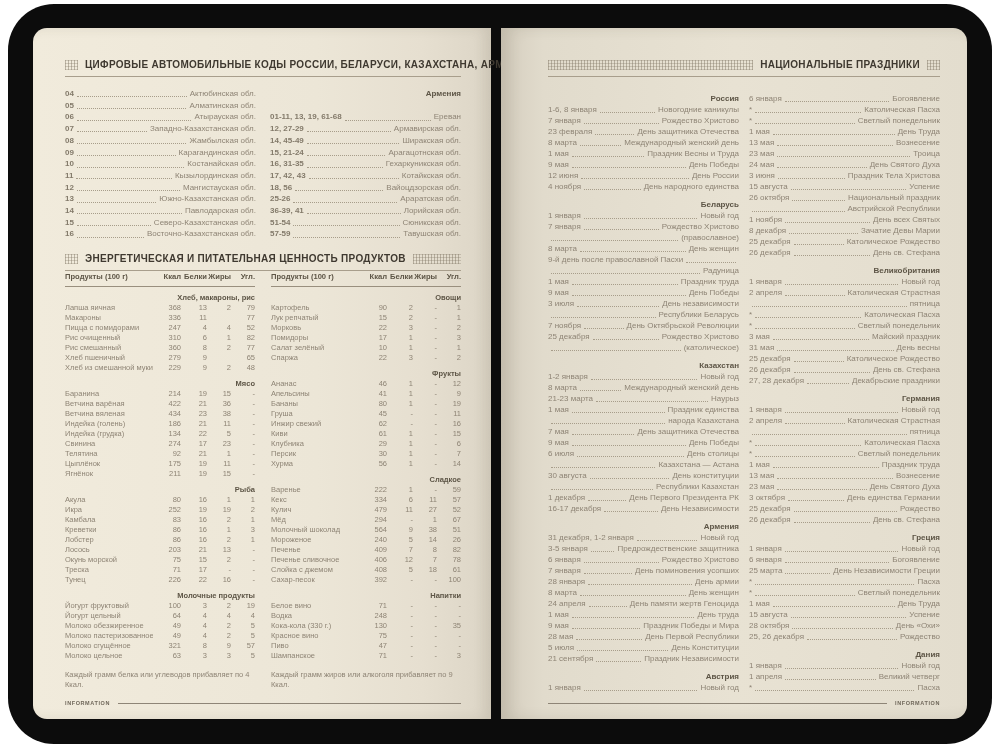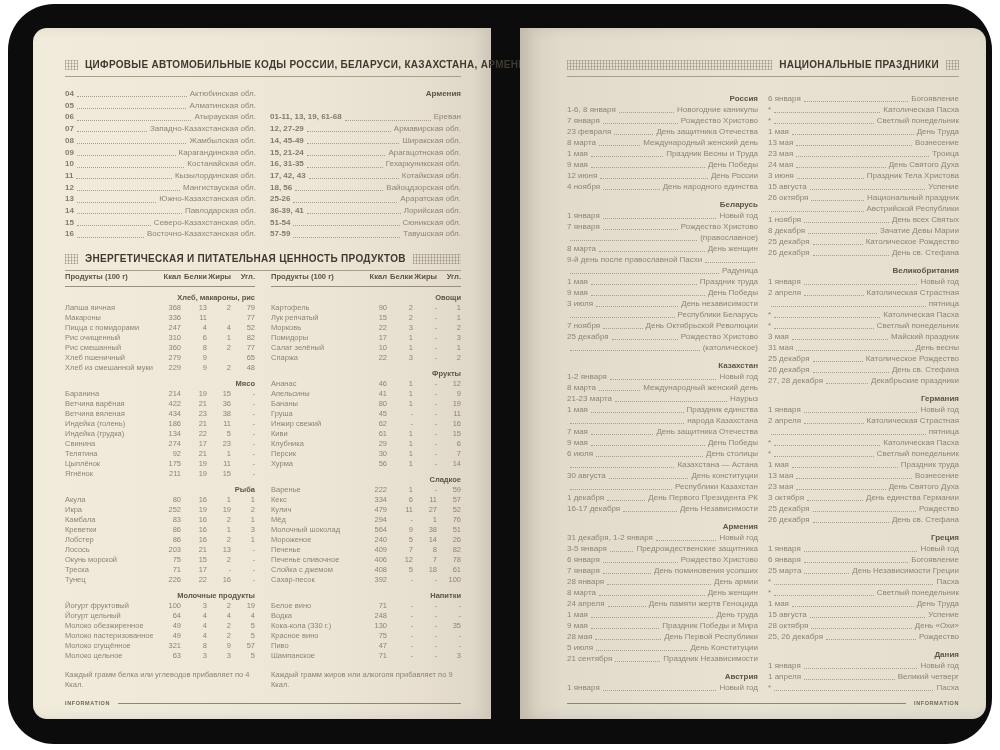"НАЦИОНАЛЬНЫЕ ПРАЗДНИКИ" .page-right { left: 512px -> 493px }
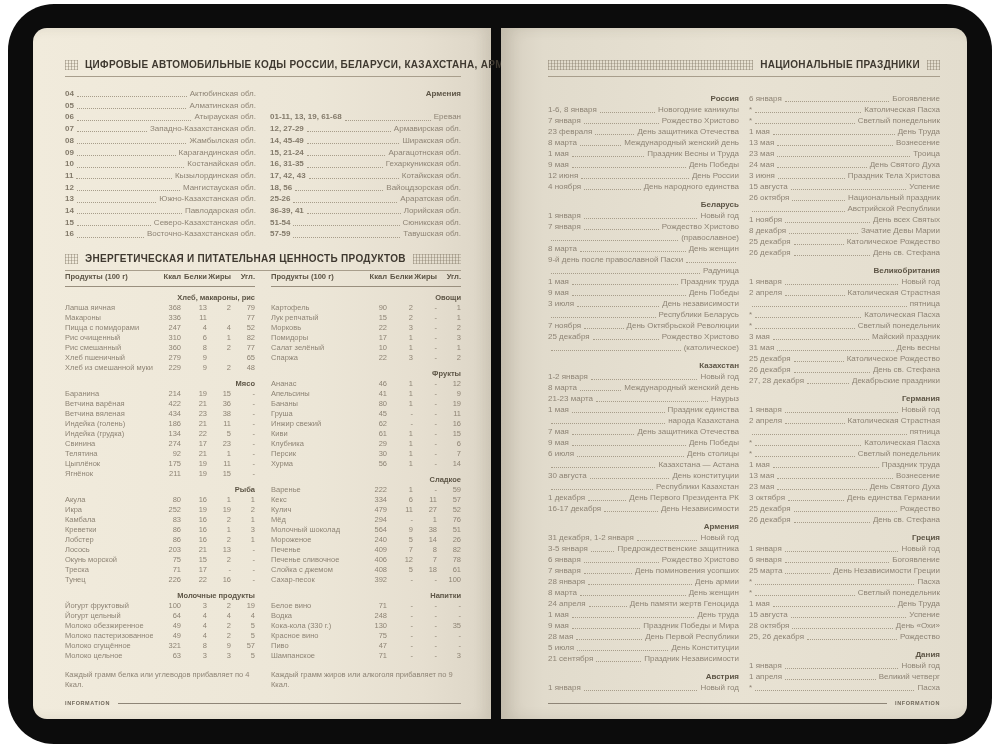"76" span.ncell { text: 76 -> 67 }
